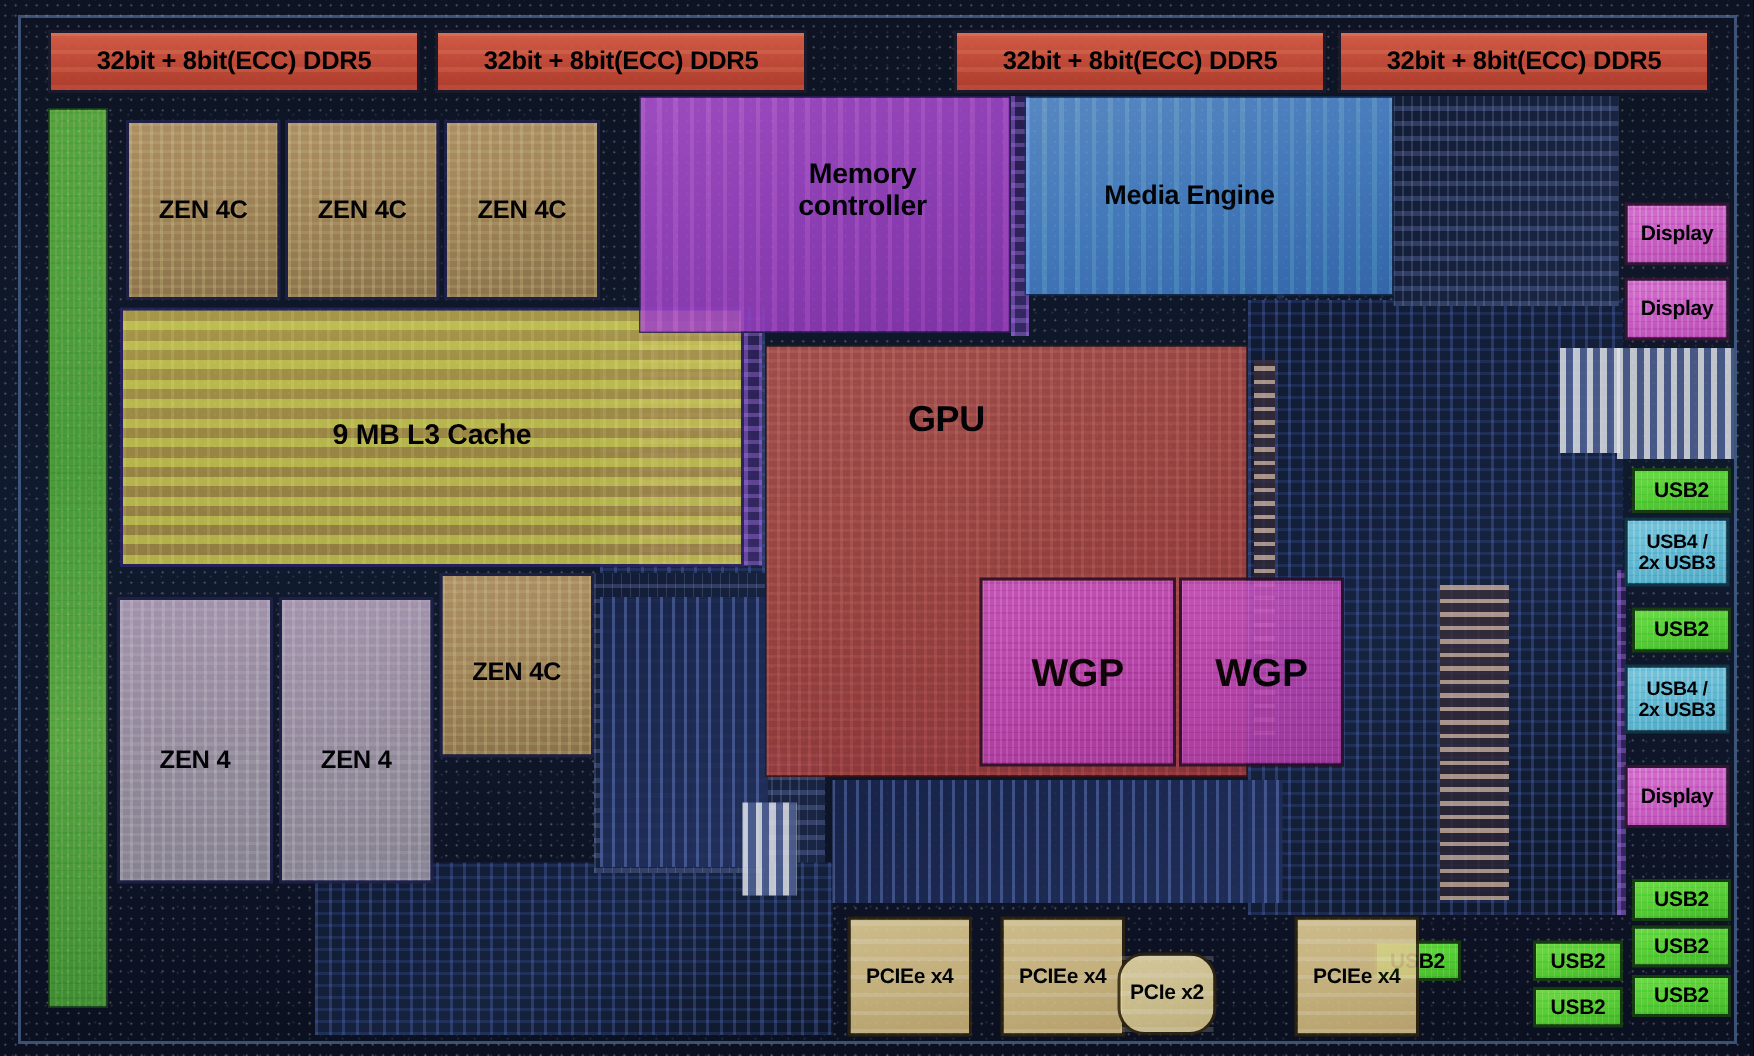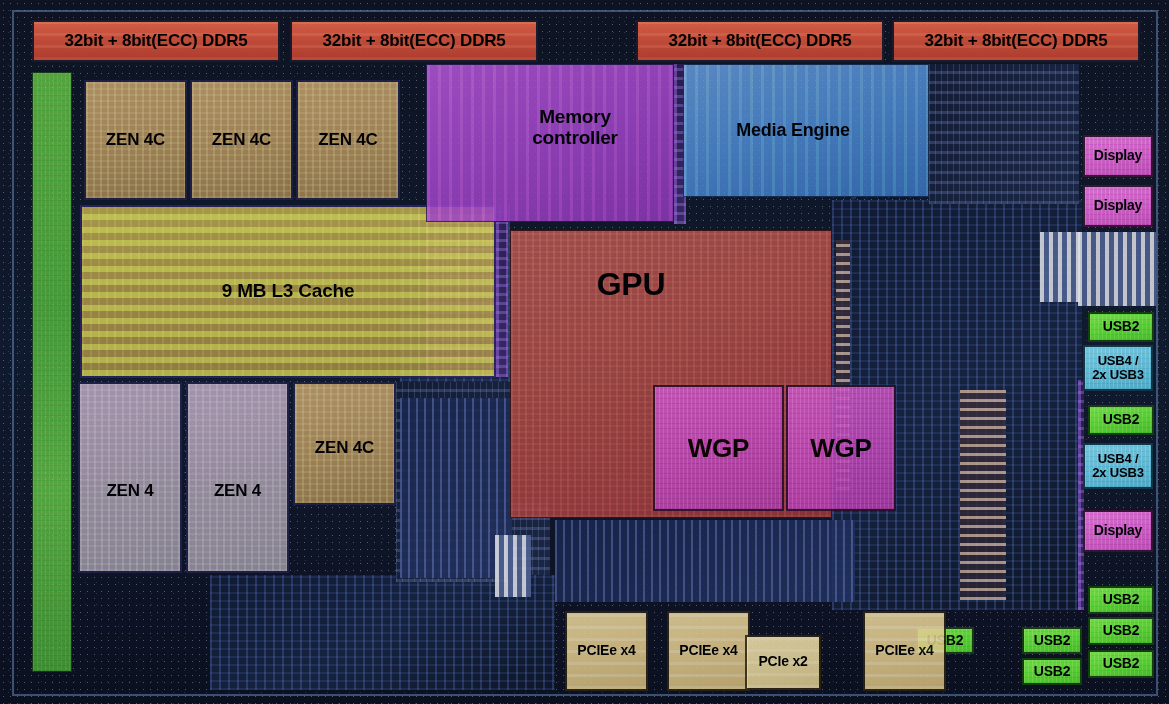"GPU" div.lbl { font-size: 32px -> 24px }
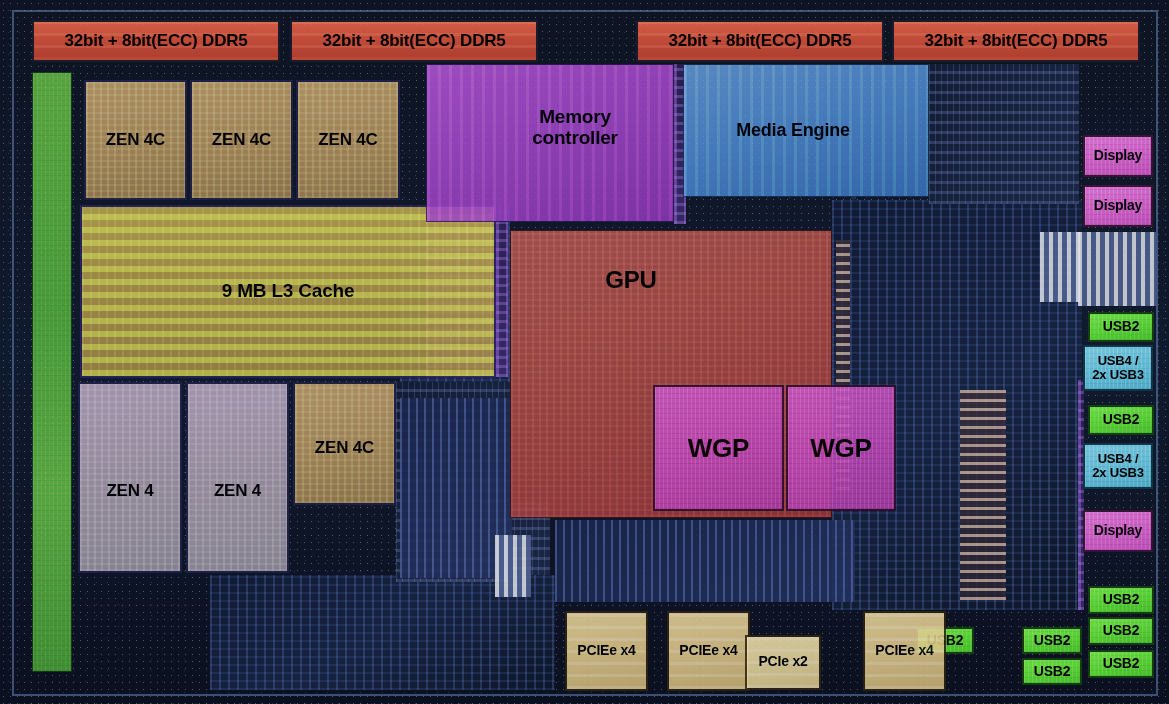"ZEN 4" .zen4 { margin-top: none -> 16px }
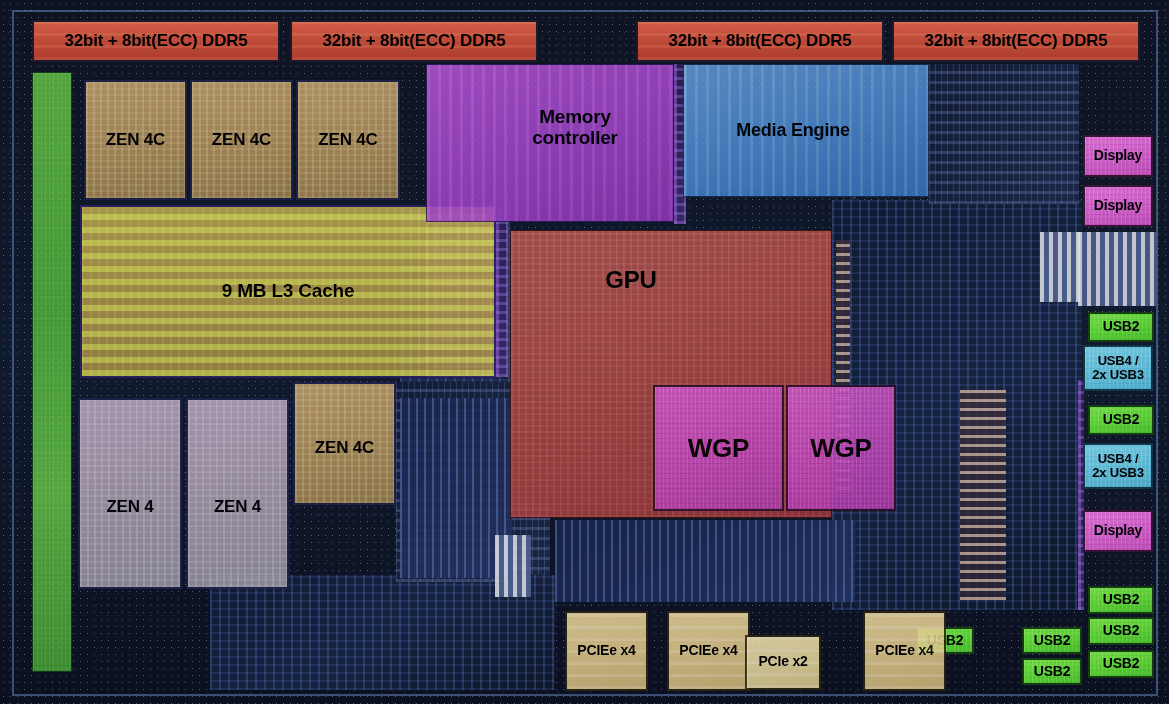"PCIe x2" div.blk { border-radius: none -> 18px; width: 76px -> 66px }
